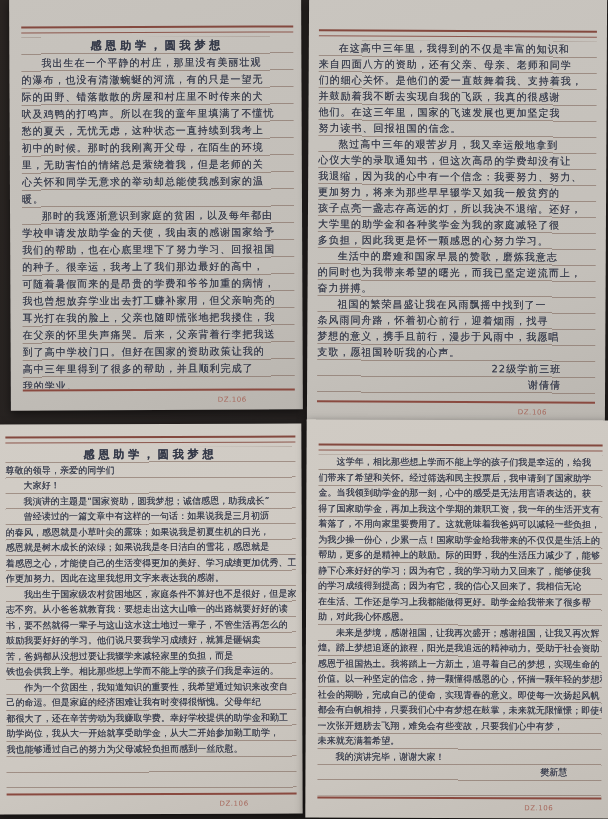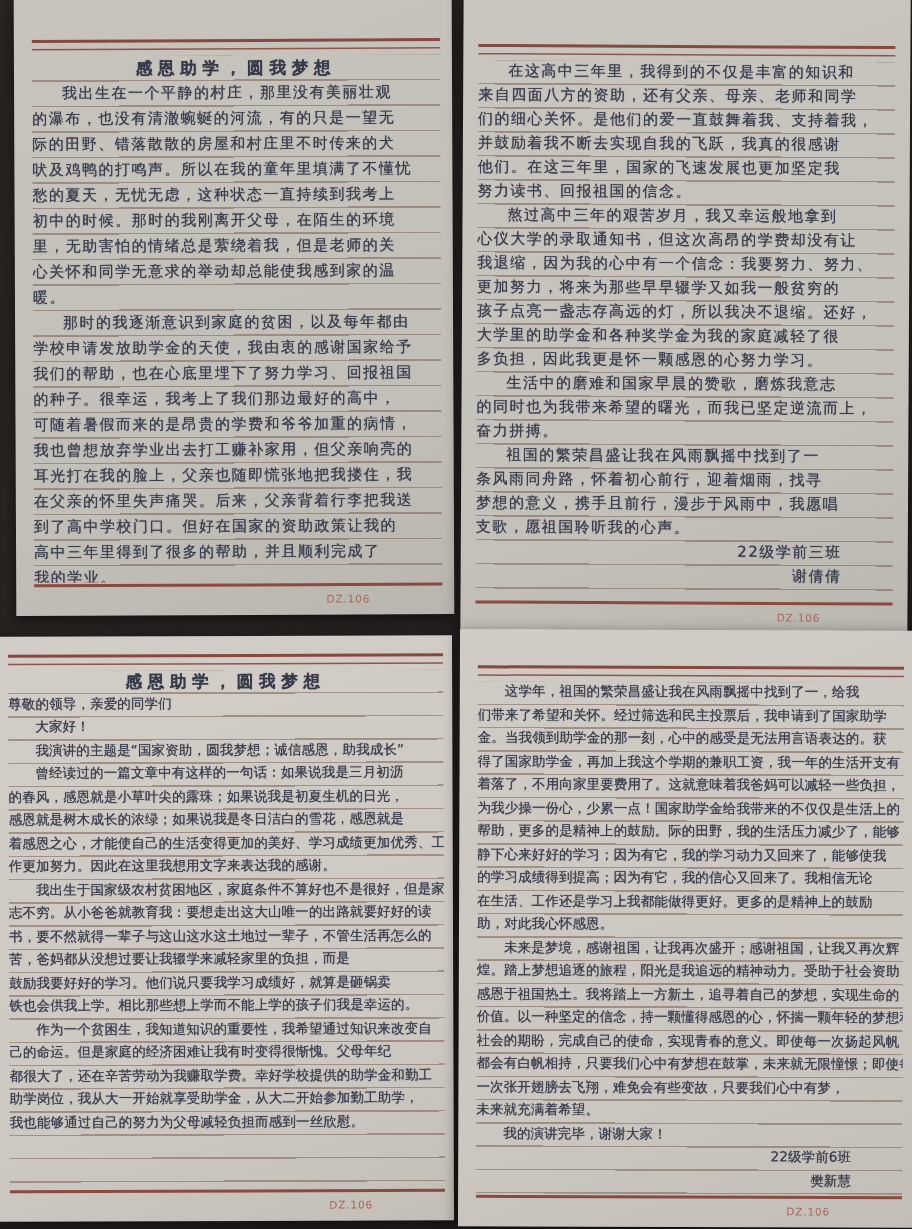"这学年，祖国的繁荣昌盛让我在风雨飘摇中找到了一，给我" div.row { text: 祖国的繁荣昌盛让我在风雨飘摇中找到了一 -> 相比那些想上学而不能上学的孩子们我是幸运的 }
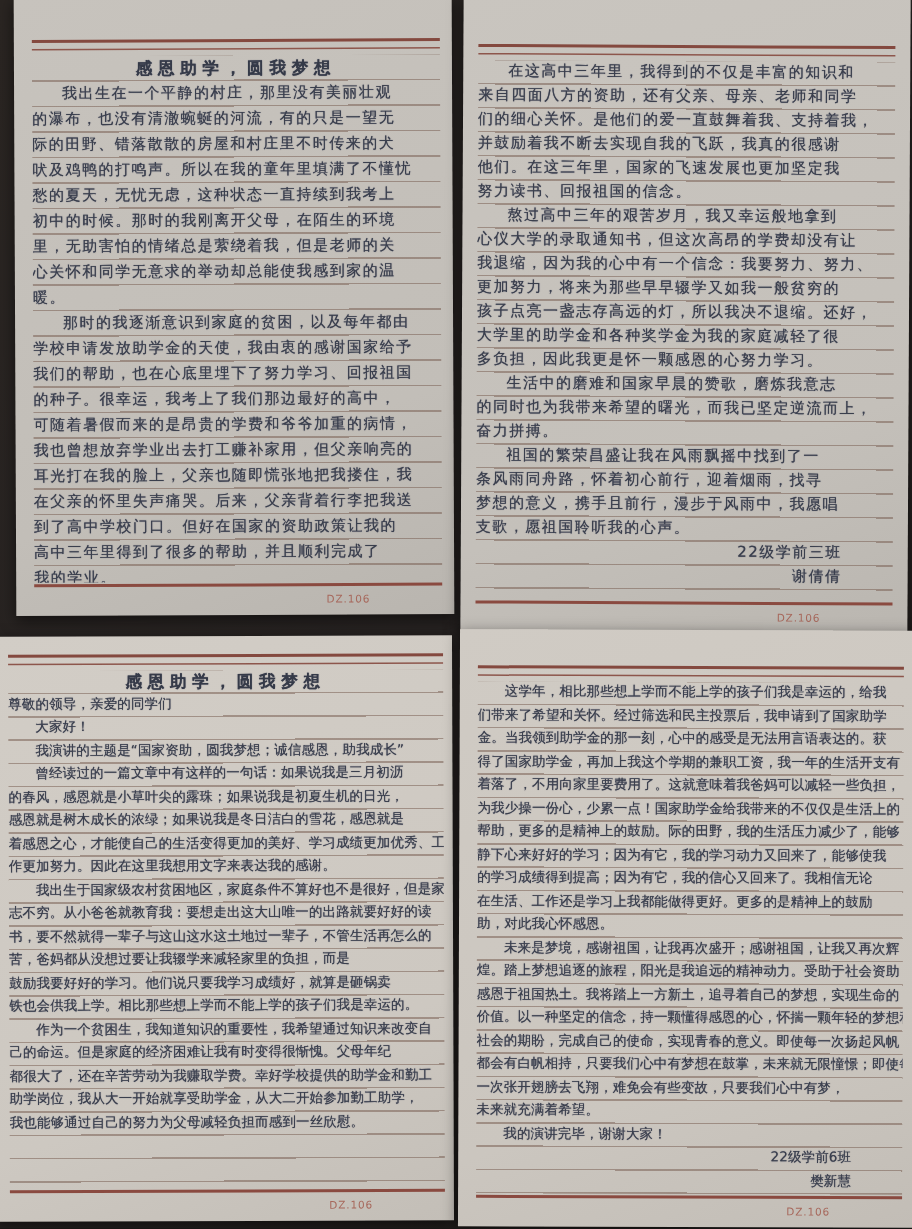"在生活、工作还是学习上我都能做得更好。更多的是精神上的鼓励" div.row { text: 更多的是精神上的鼓励 -> 助学金给我带来了很多帮 }
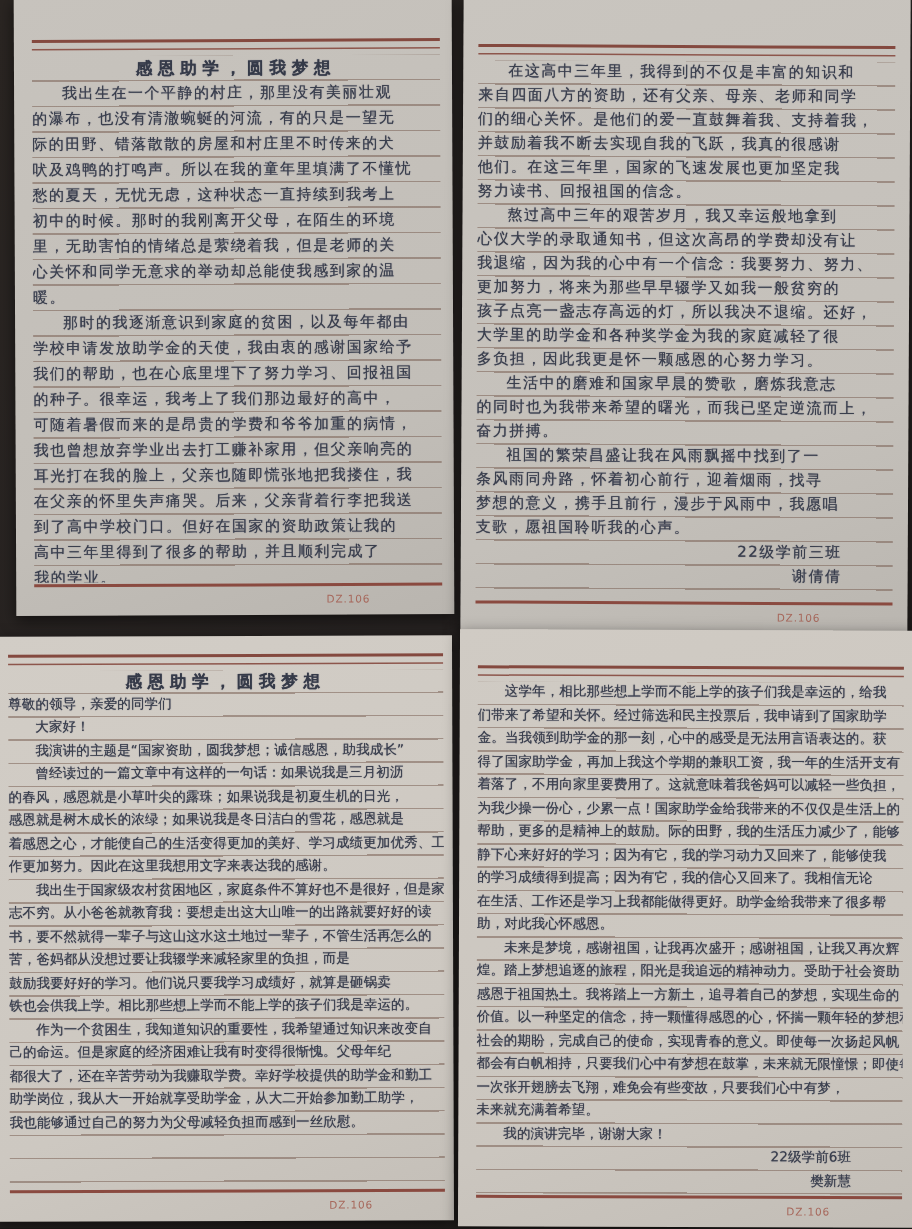"苦，爸妈都从没想过要让我辍学来减轻家里的负担，而是" div.row { order: before "鼓励我要好好的学习。他们说只要我学习成绩好，就算是砸锅卖" -> after "鼓励我要好好的学习。他们说只要我学习成绩好，就算是砸锅卖" }
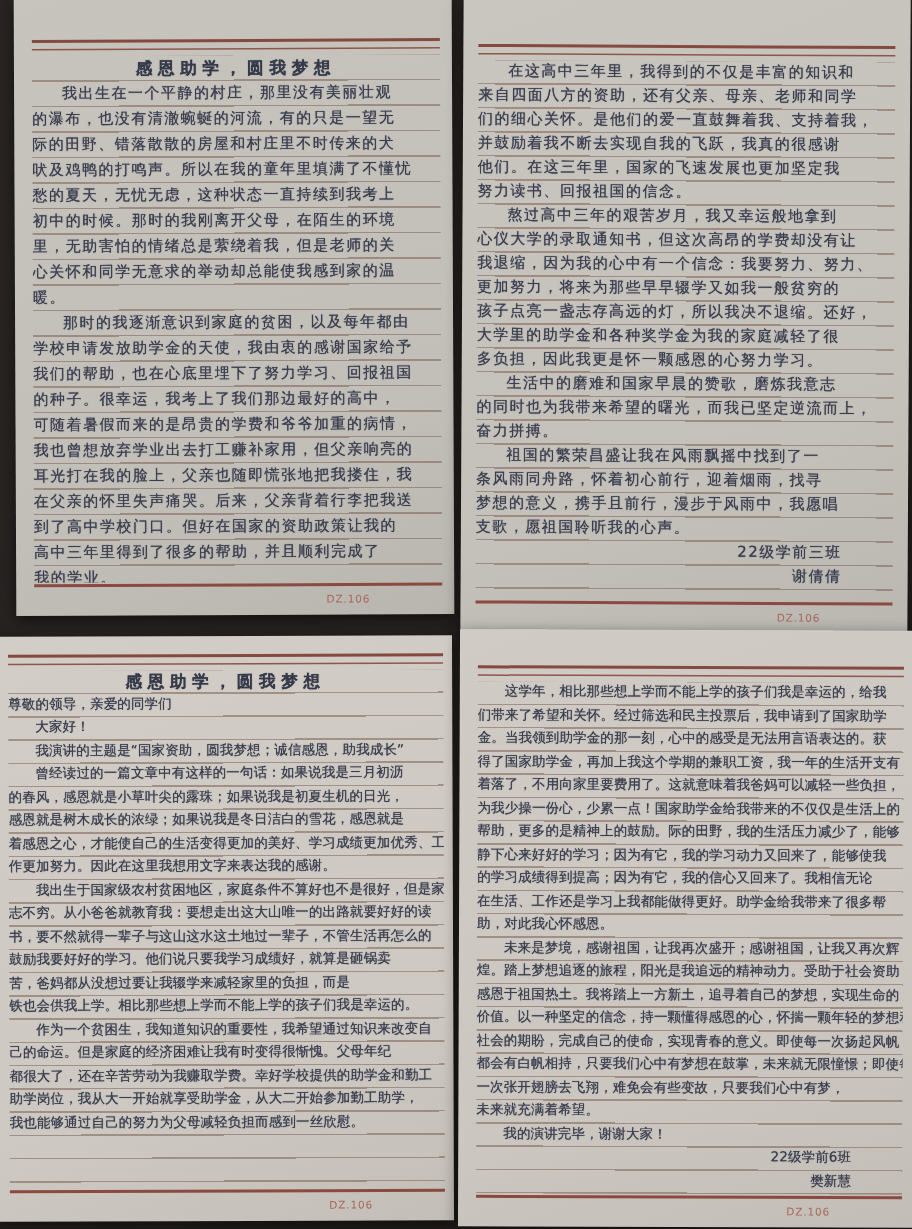"22级学前6班" div.row { html: <div>22级学前6班</div> -> none }
